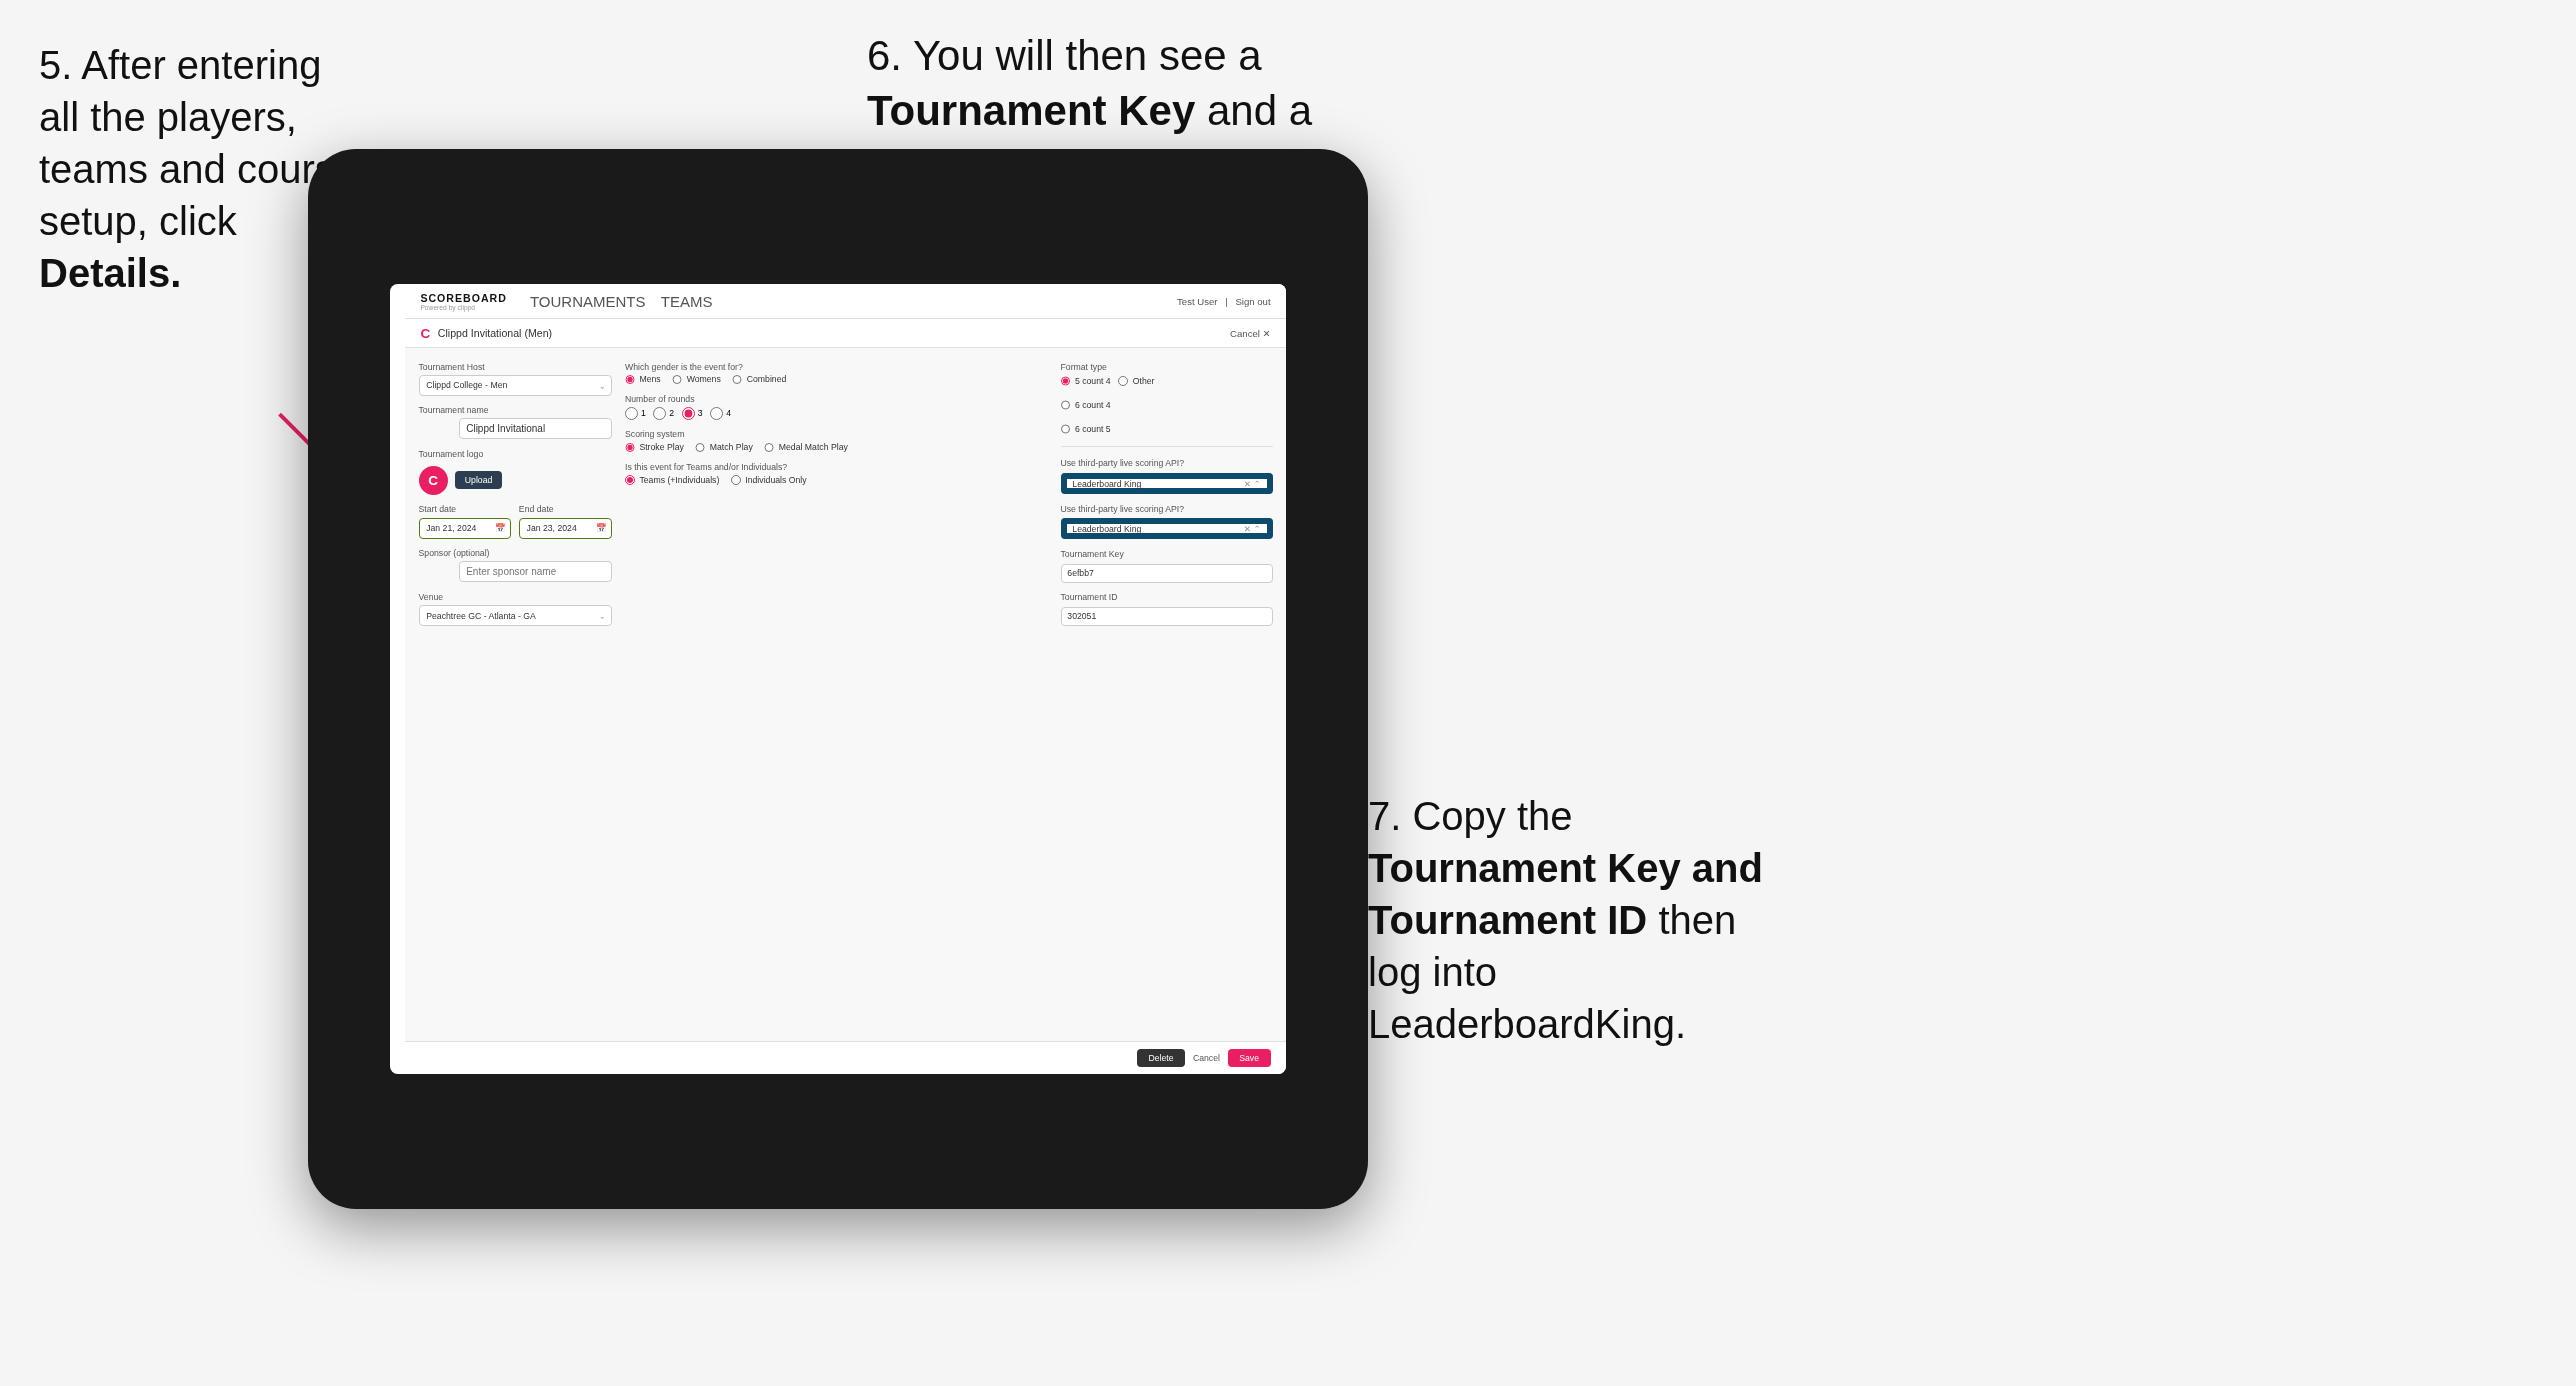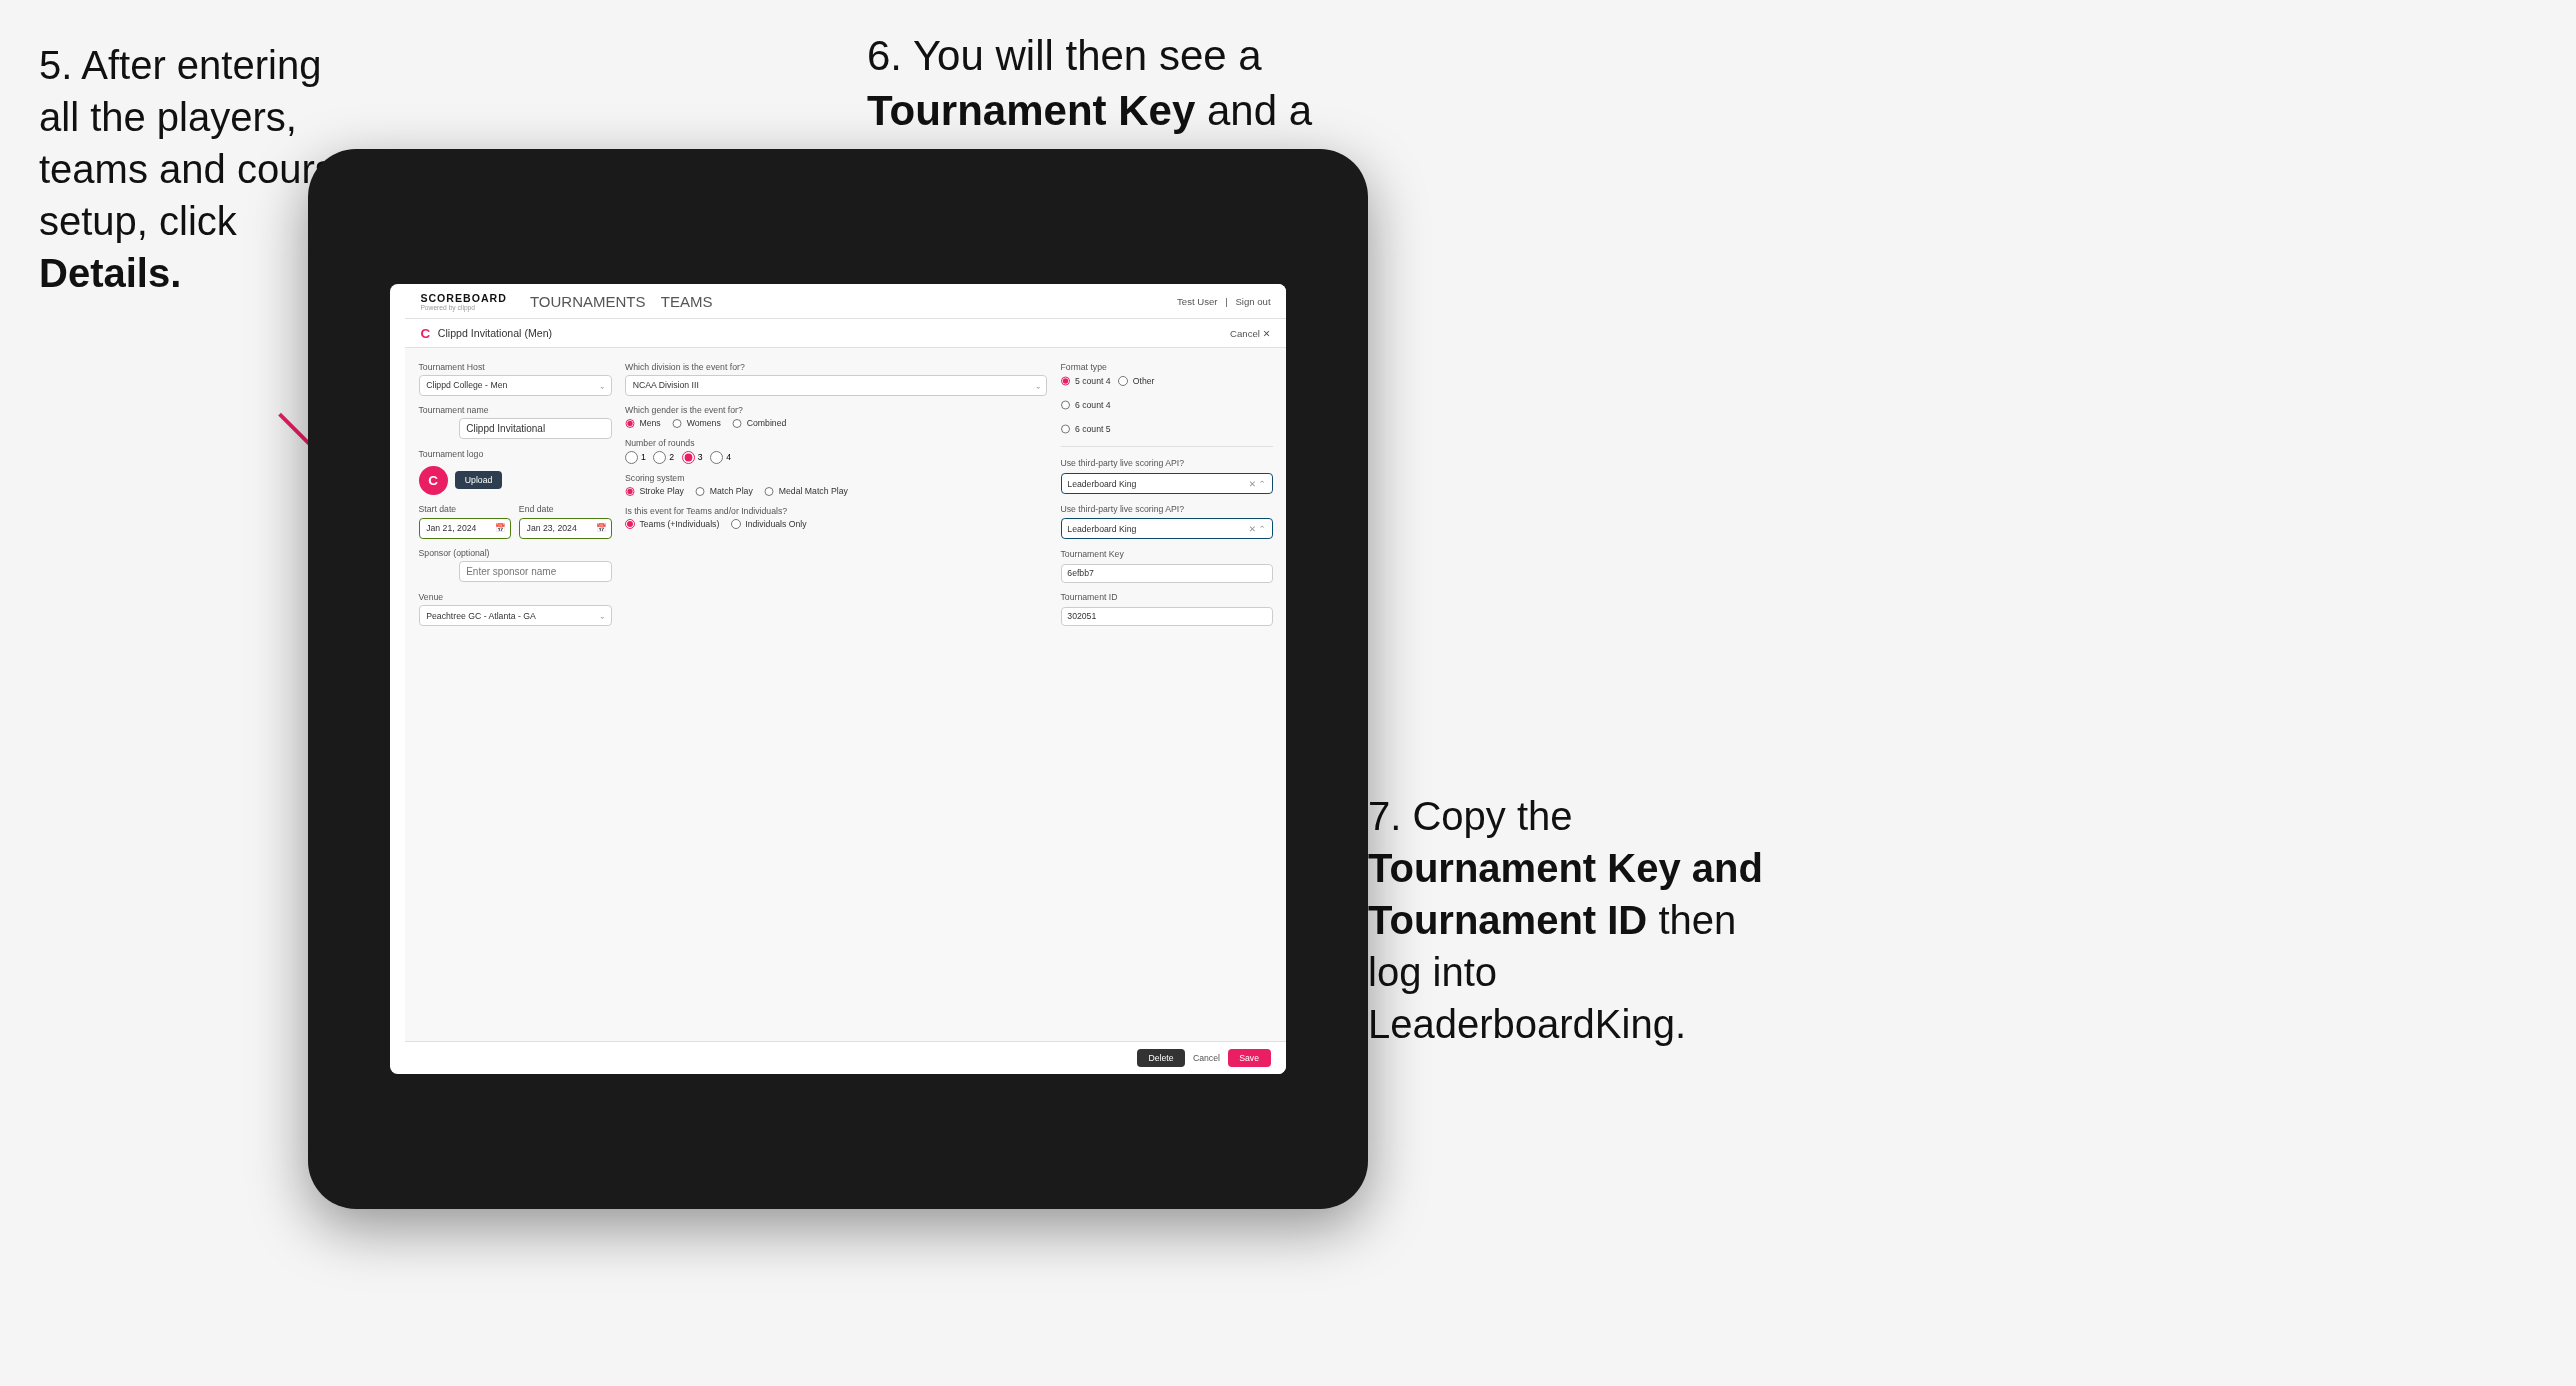"Which division is the event" div.field-group { html: <div> <label>Which division is the event for?</label> <div> <select> <option>NCAA Division III</option> </select> </div> </div> -> none }
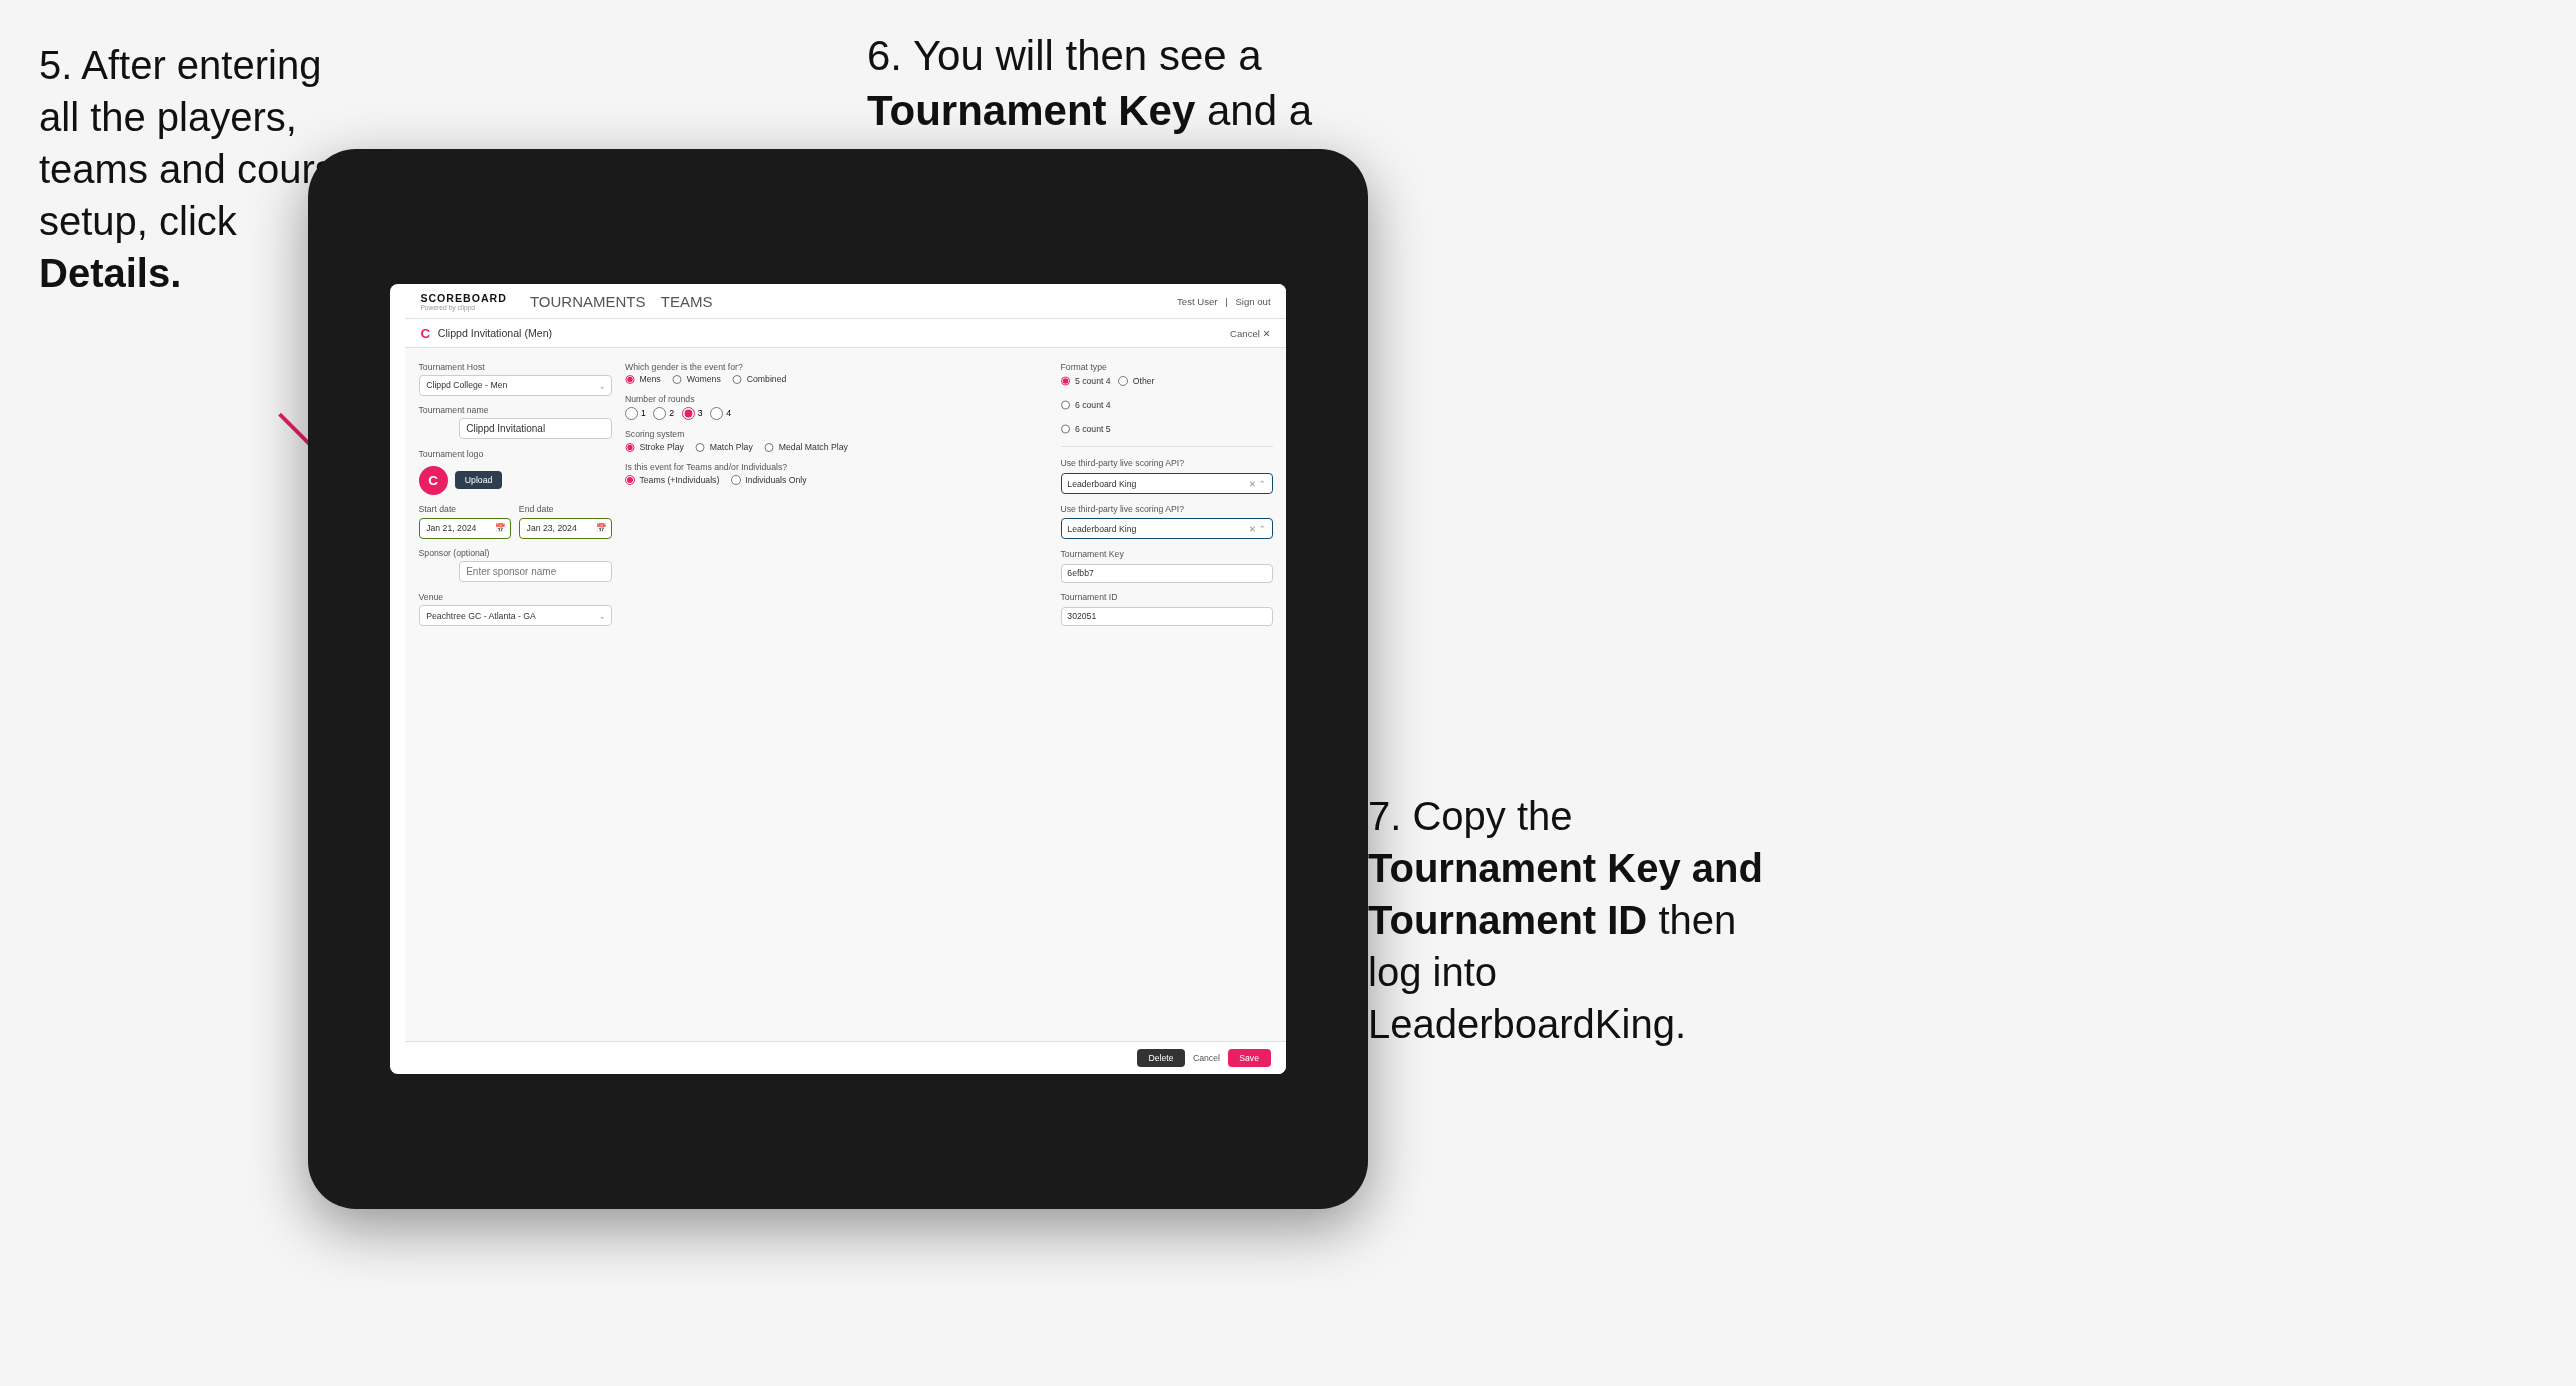"Leaderboard King" .lk-field { border: 1px solid #0c4a6e -> 6px solid #0c4a6e }
